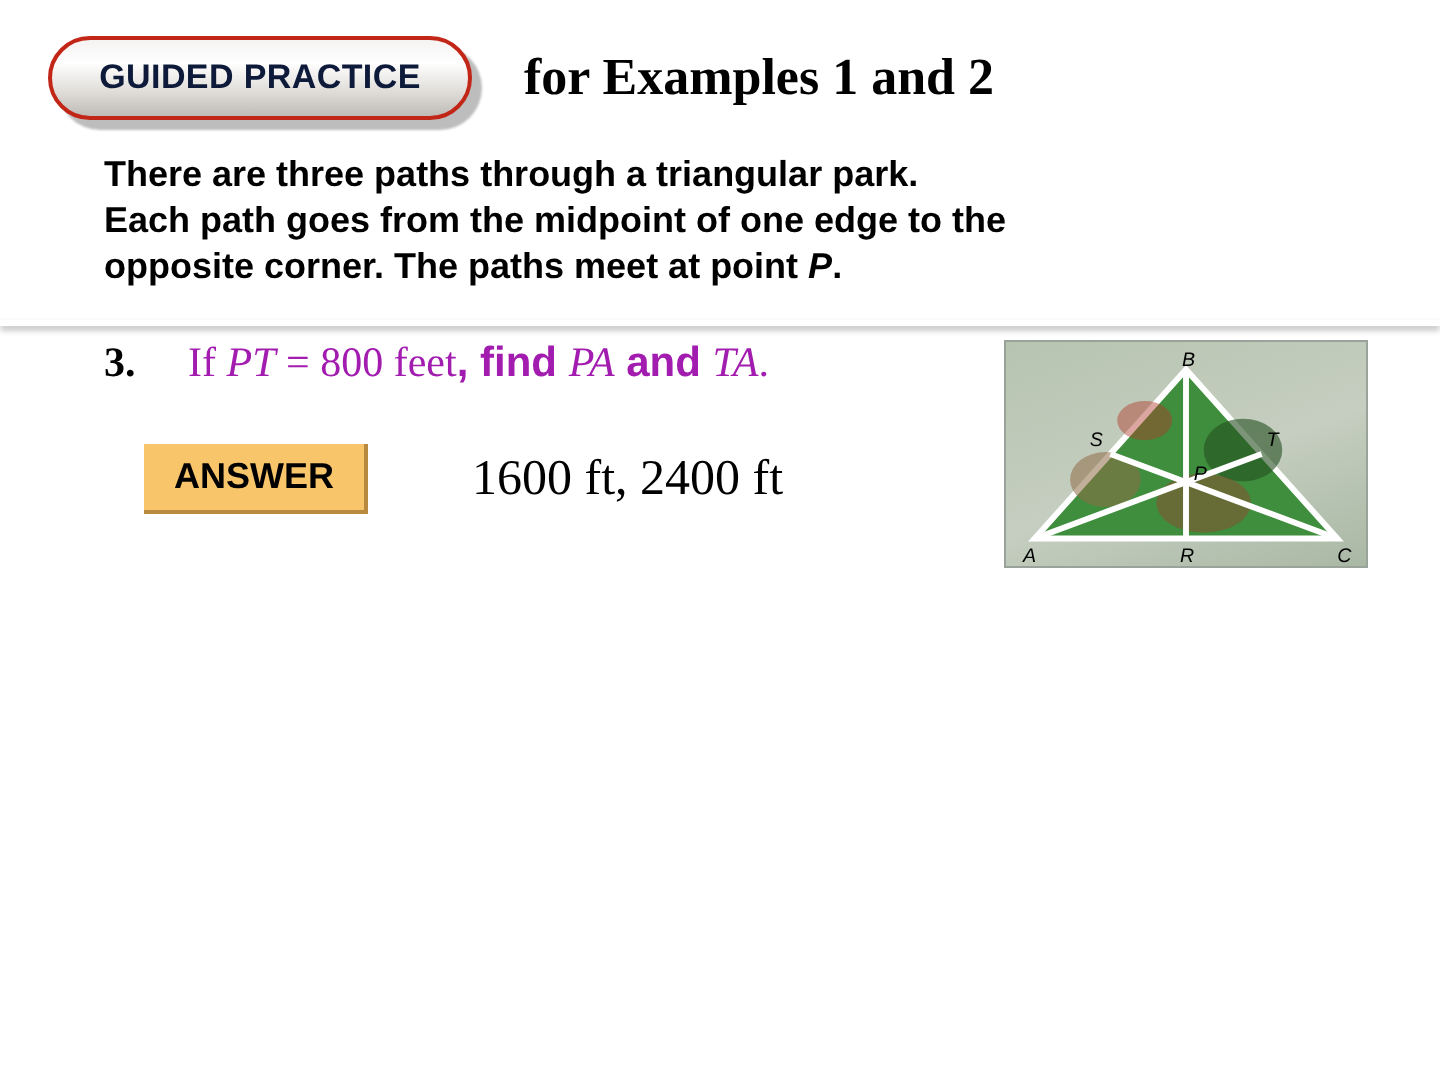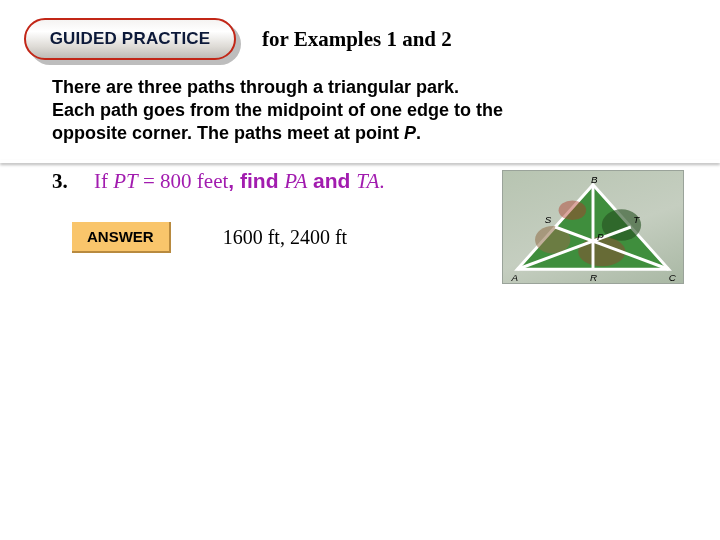"for Examples 1 and 2" .for-examples { font-size: 21px -> 26px }
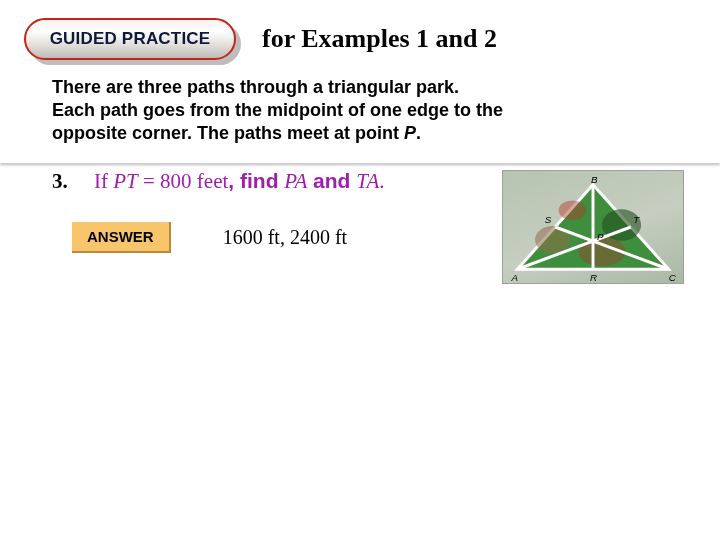"ANSWER" .answer-badge { font-size: 15px -> 18px }
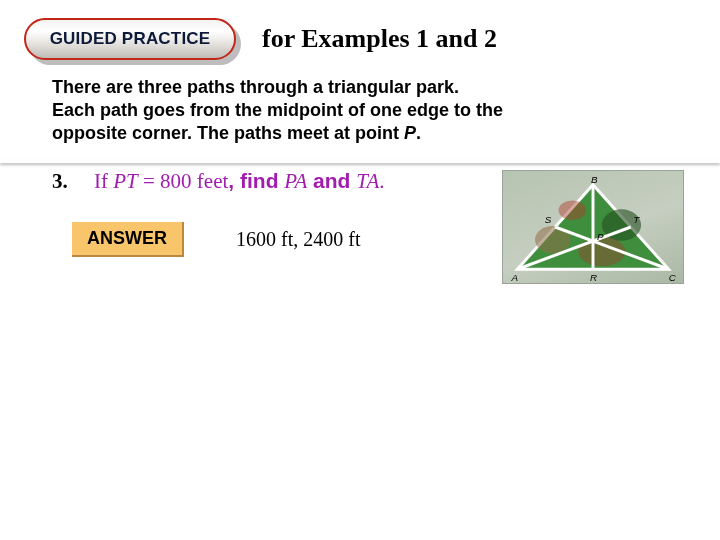"1600 ft, 2400 ft" .answer-text { font-size: 20px -> 25px }
